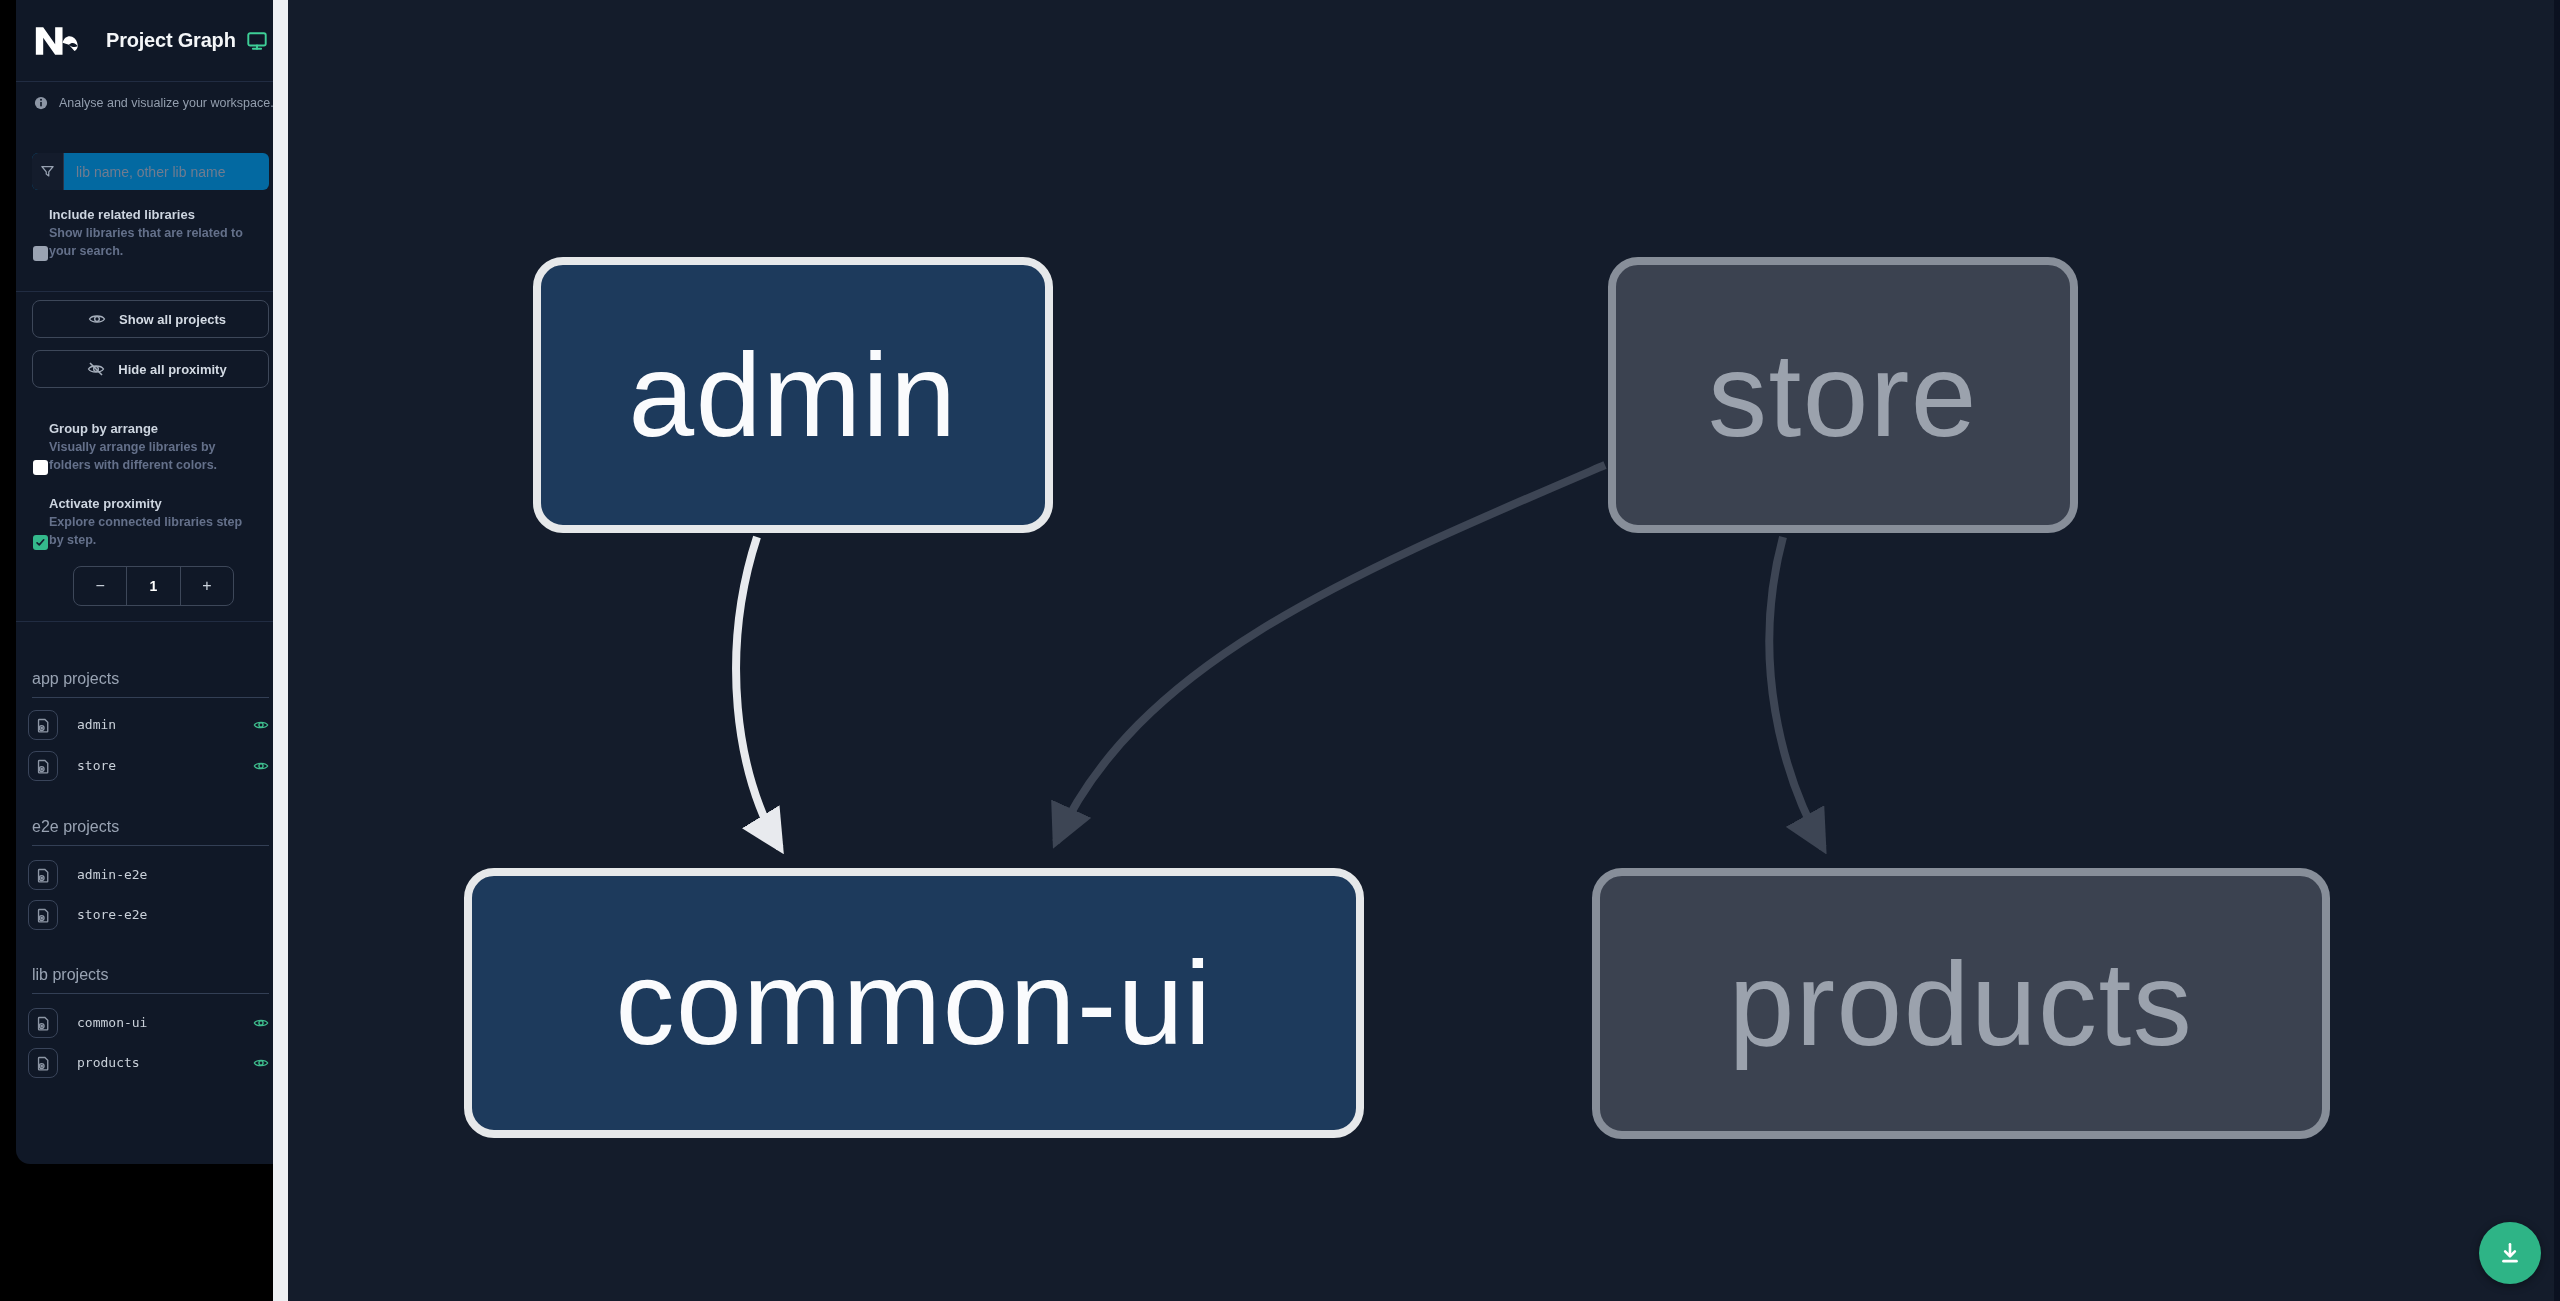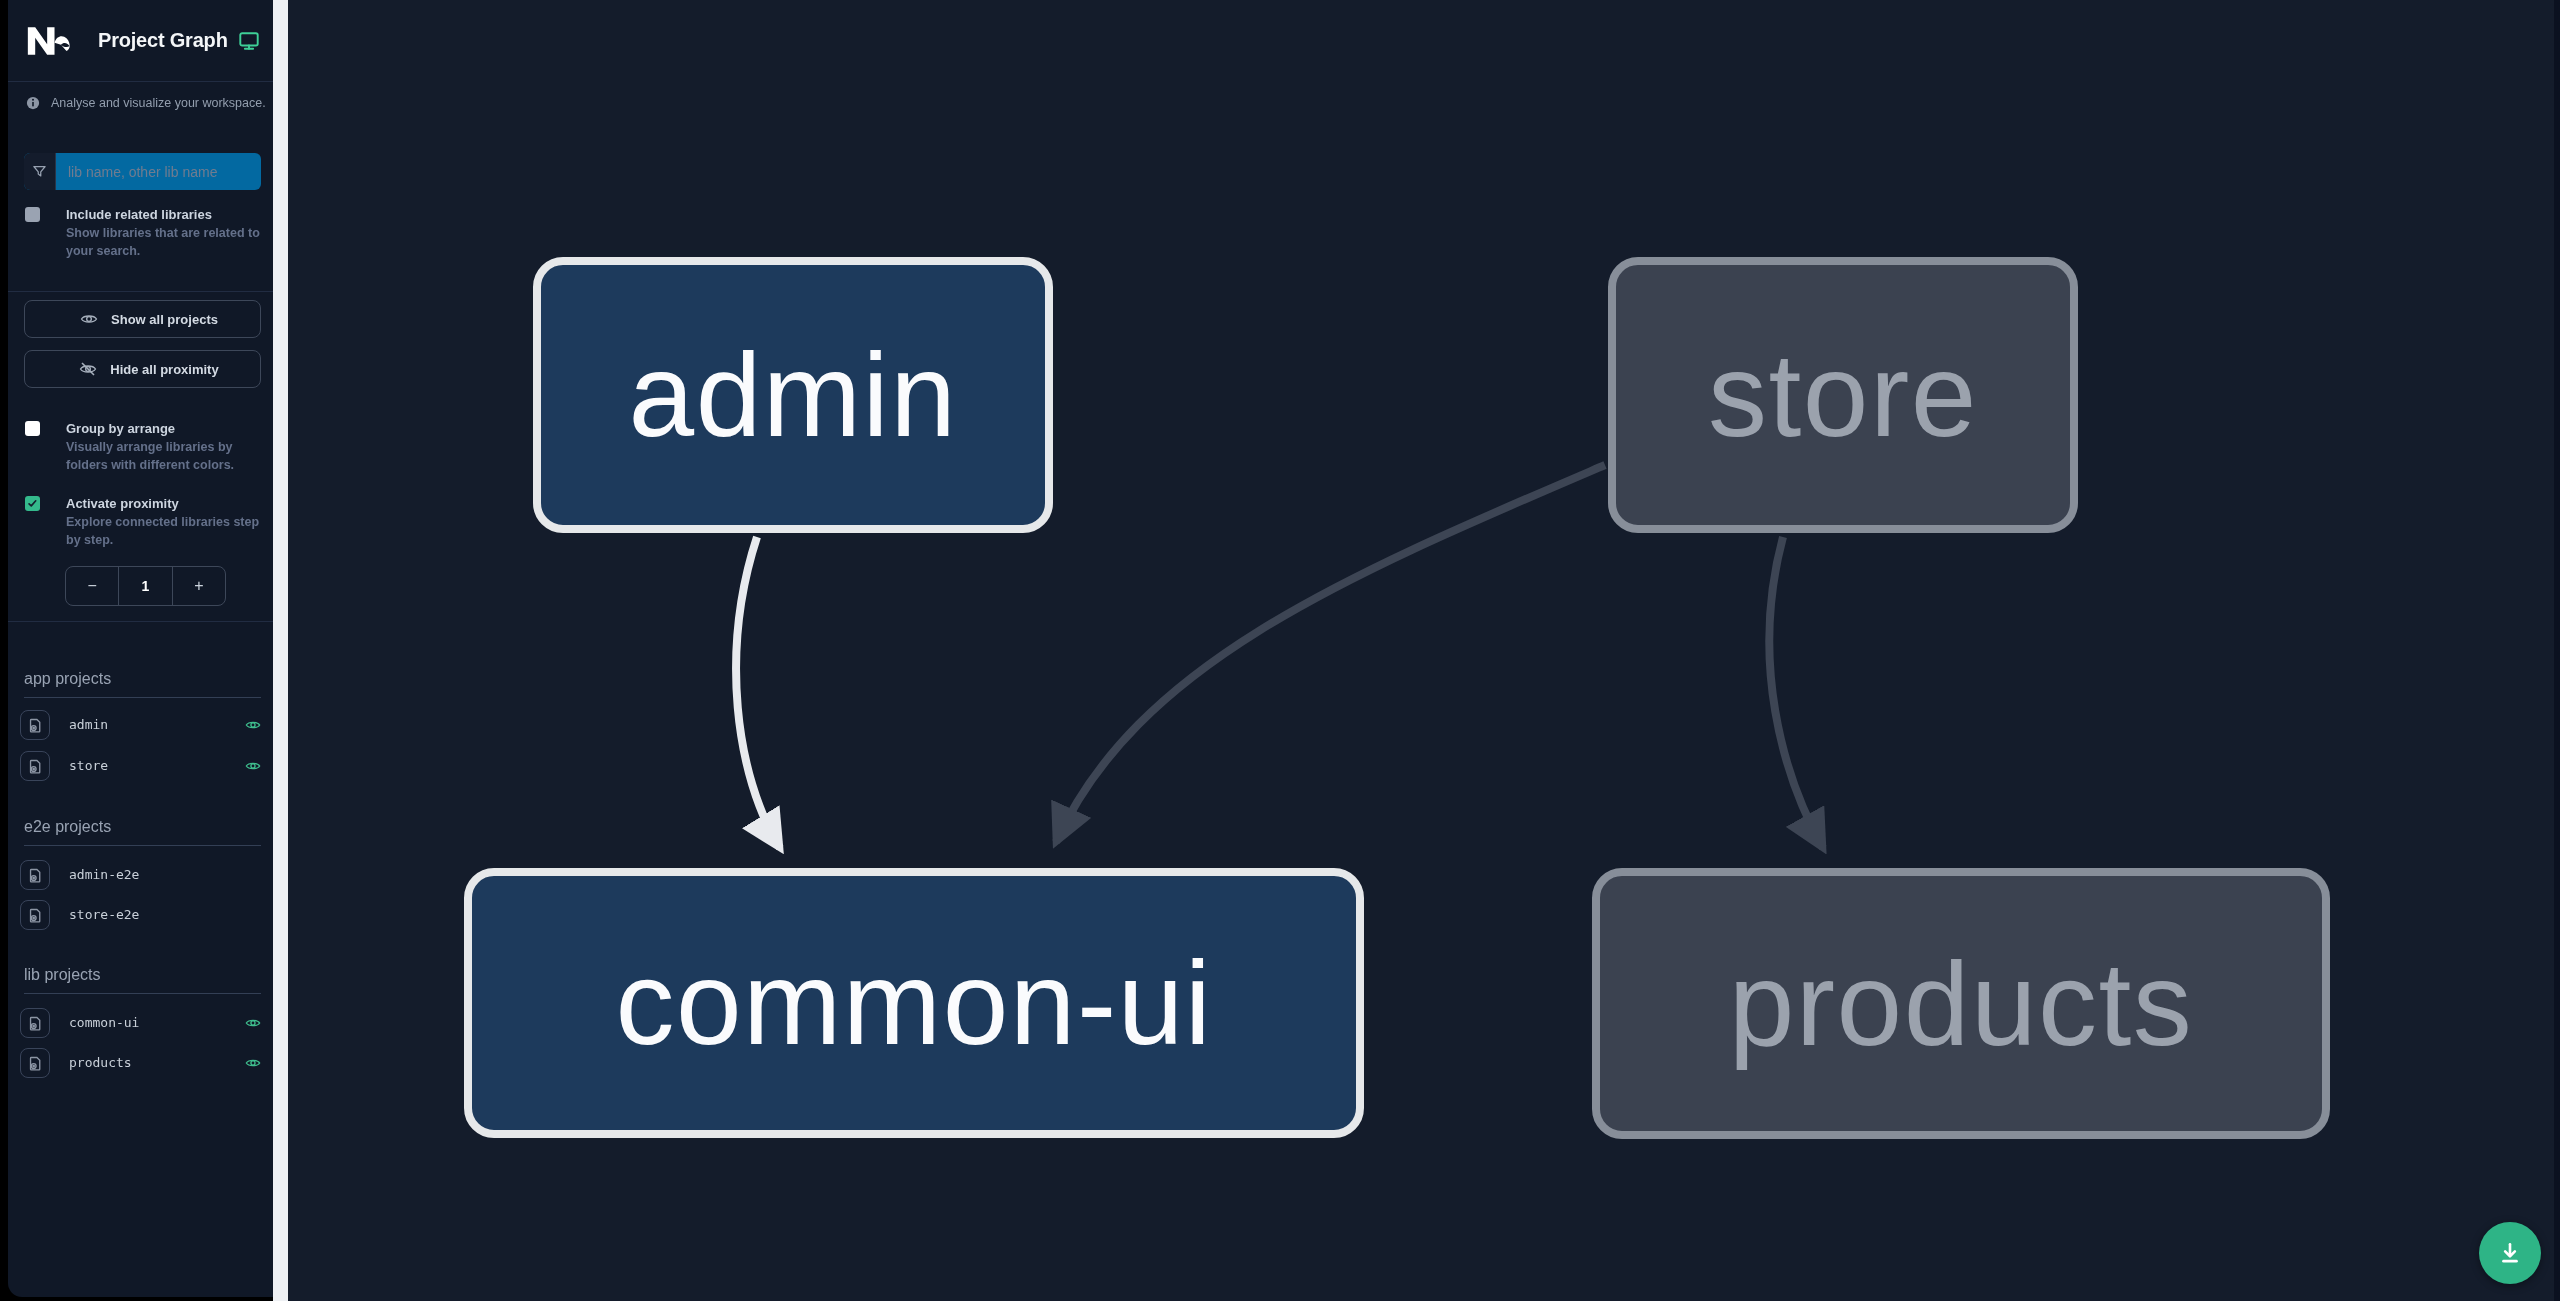"Project Graph" #sidebar { height: 1297px -> 1164px; left: 8px -> 16px }
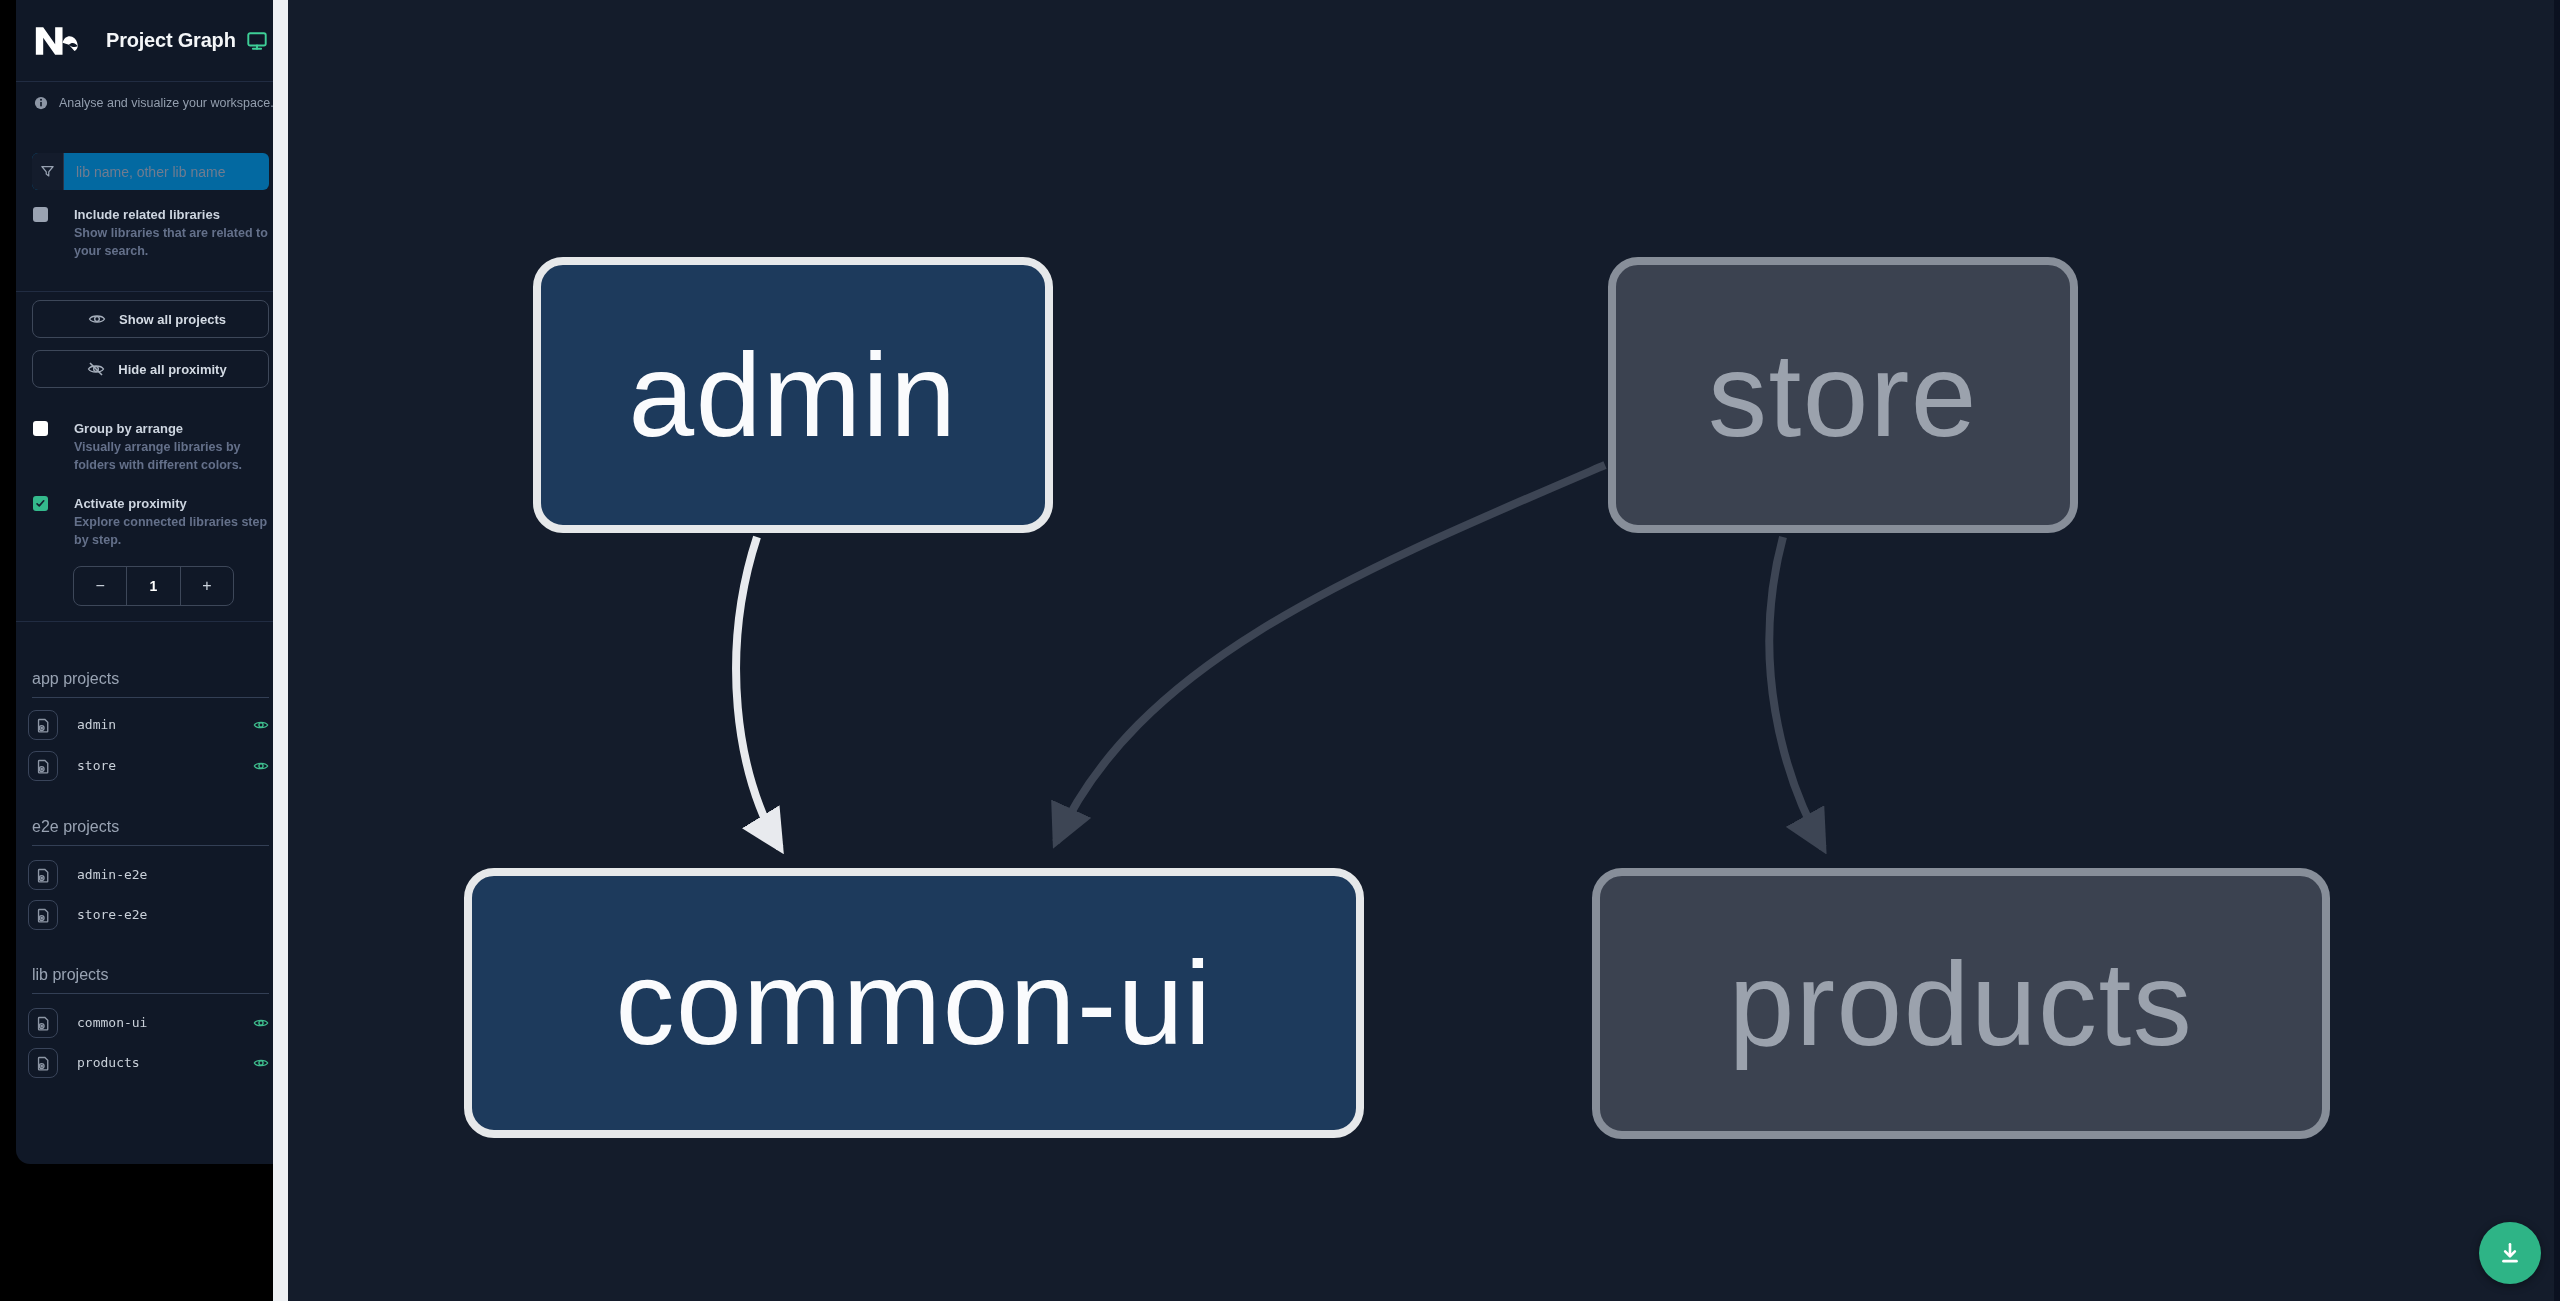"Include related libraries" .opt { align-items: none -> flex-end; gap: 26px -> 1px }
